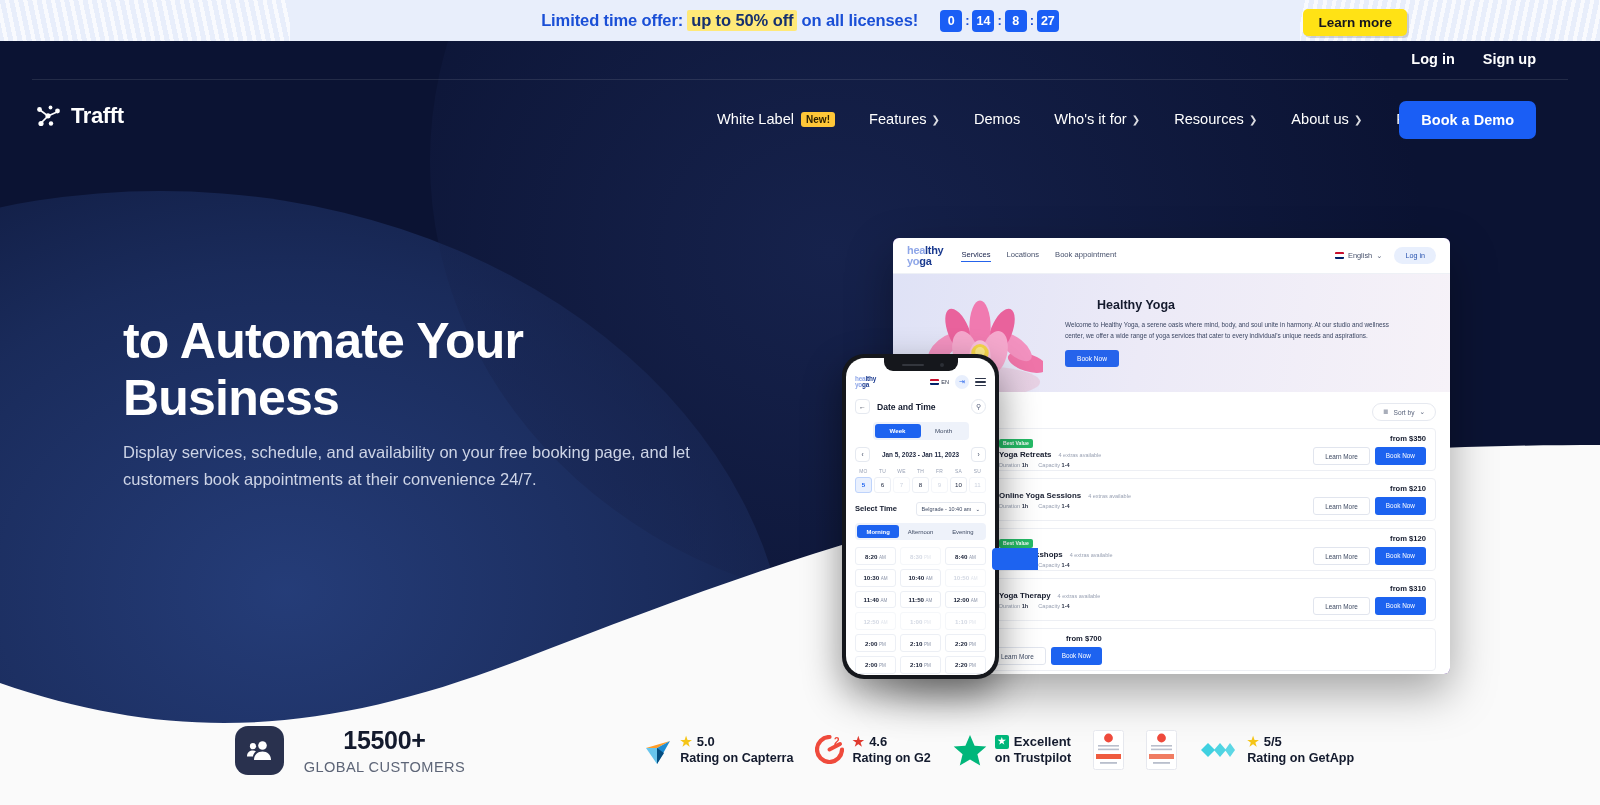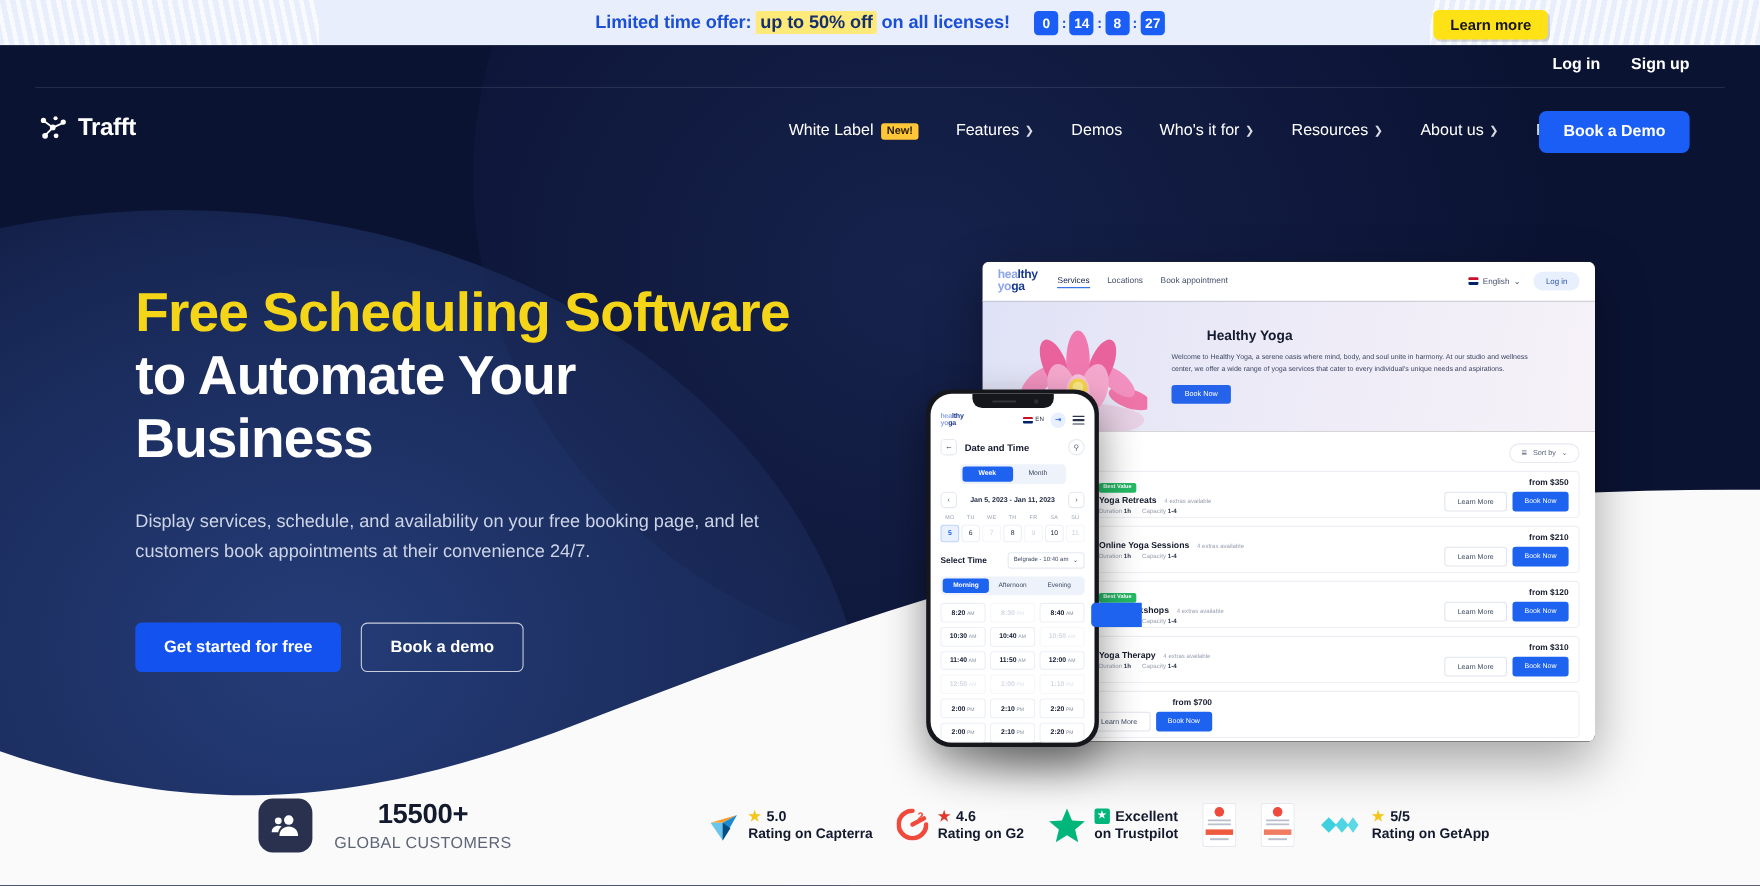"healthy" .browser { background: #000000 -> #4c1d95 }
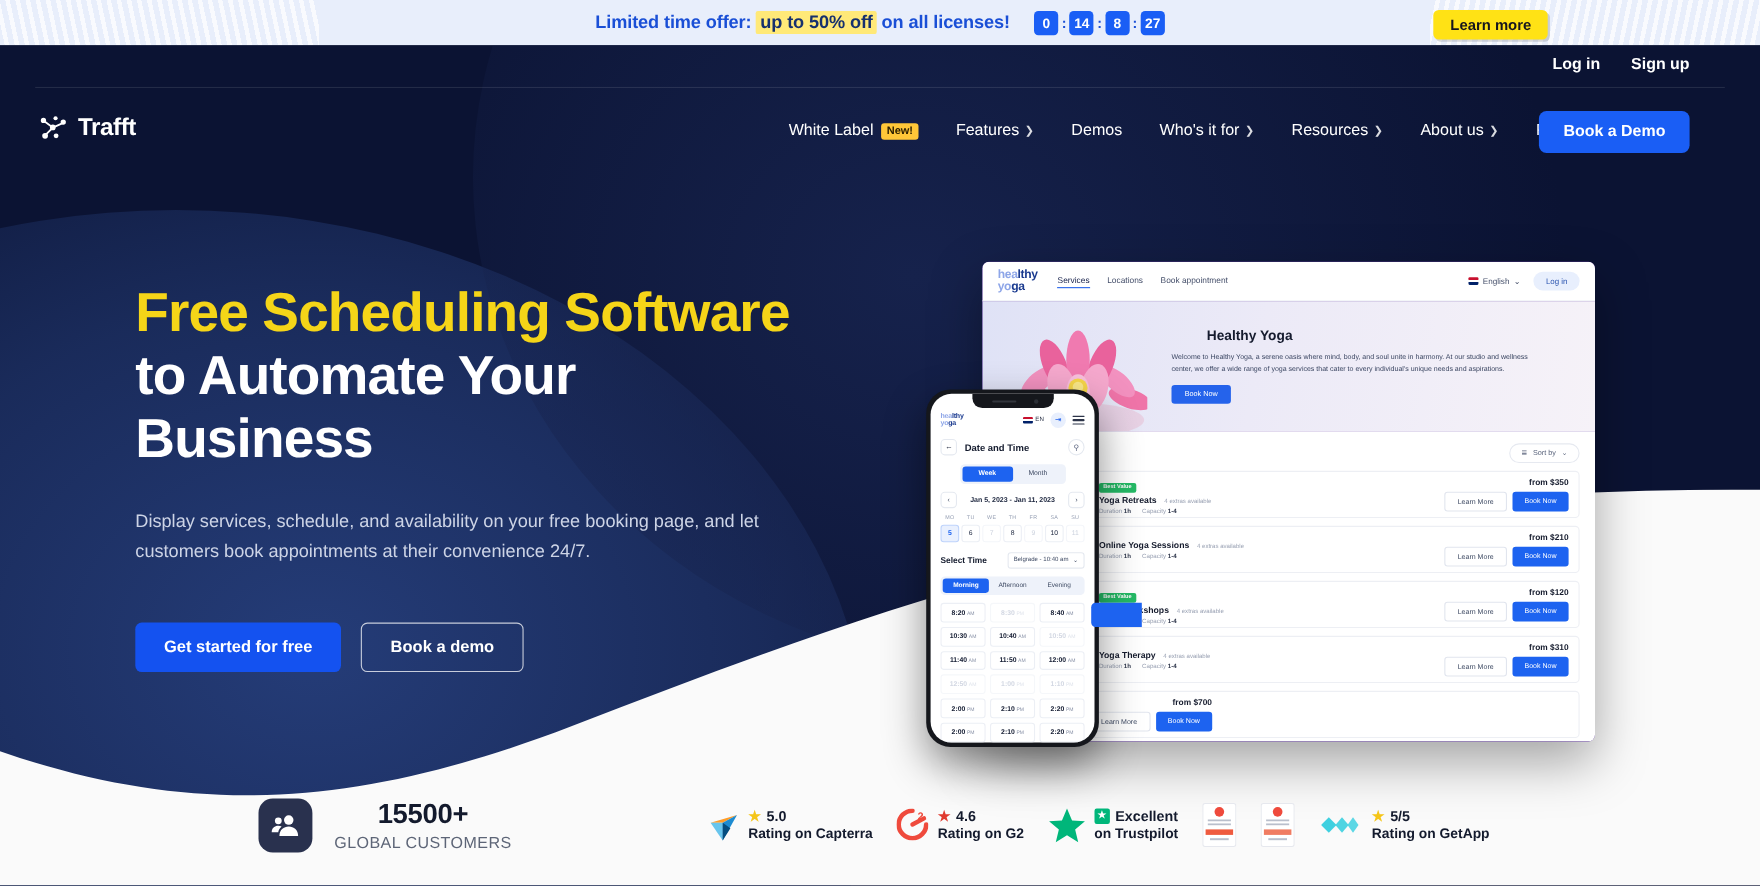"Free Scheduling Software" span.accent { html: <span>Free Scheduling Software</span> -> none }
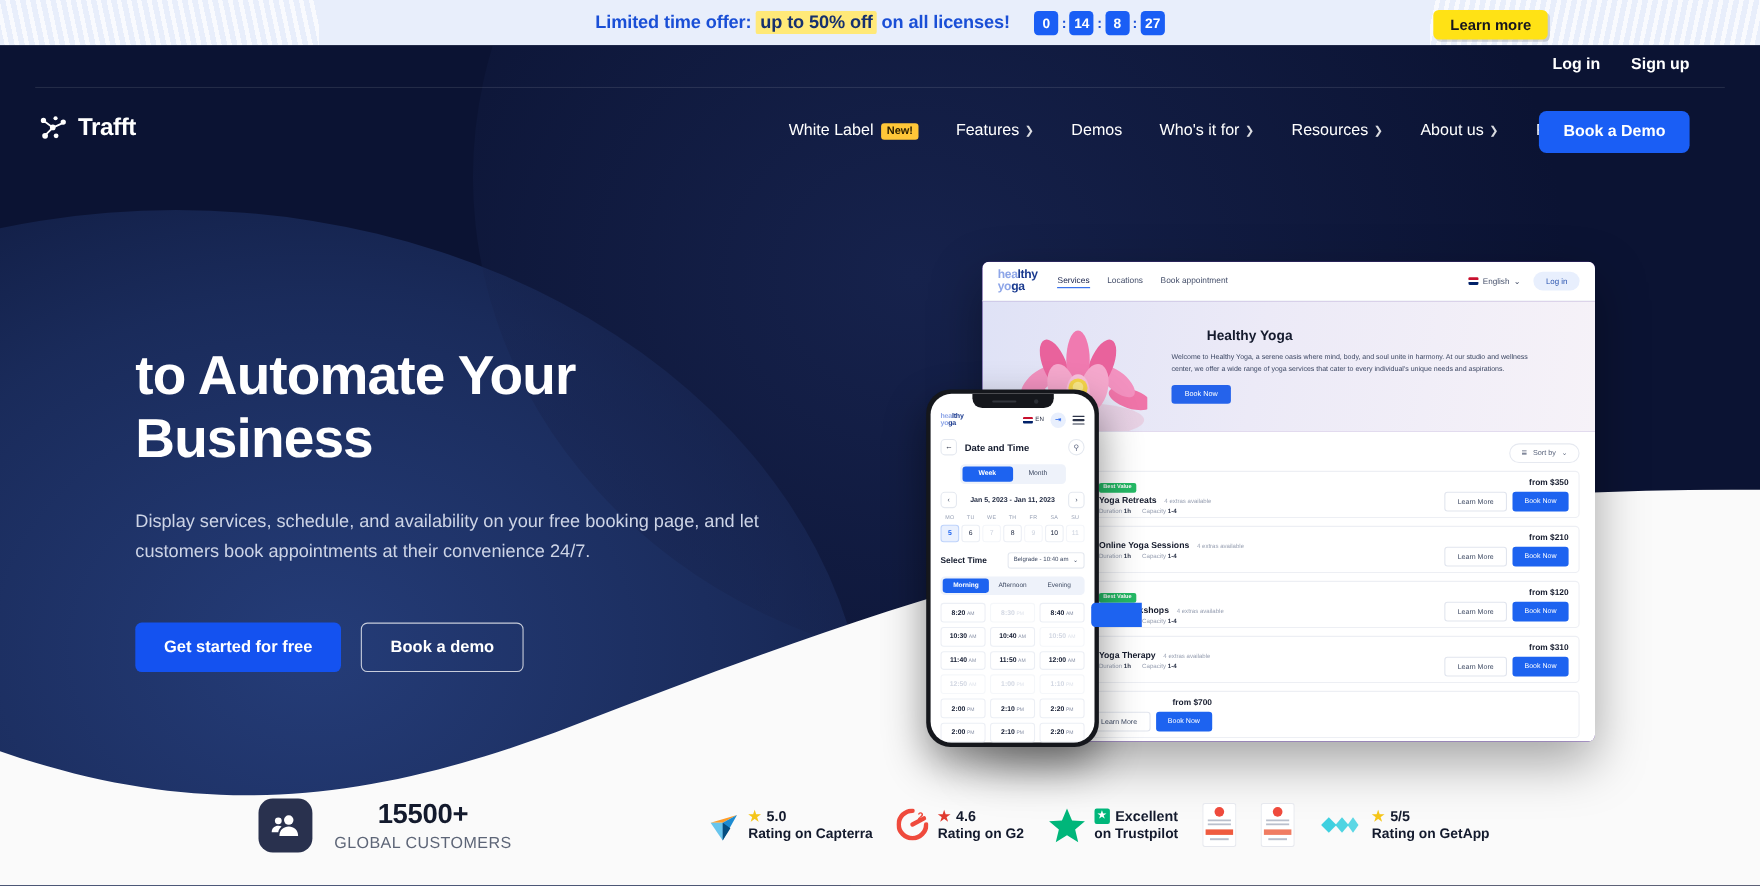"Display services, schedule, and" #hero-subtitle { margin-top: 34px -> 12px }
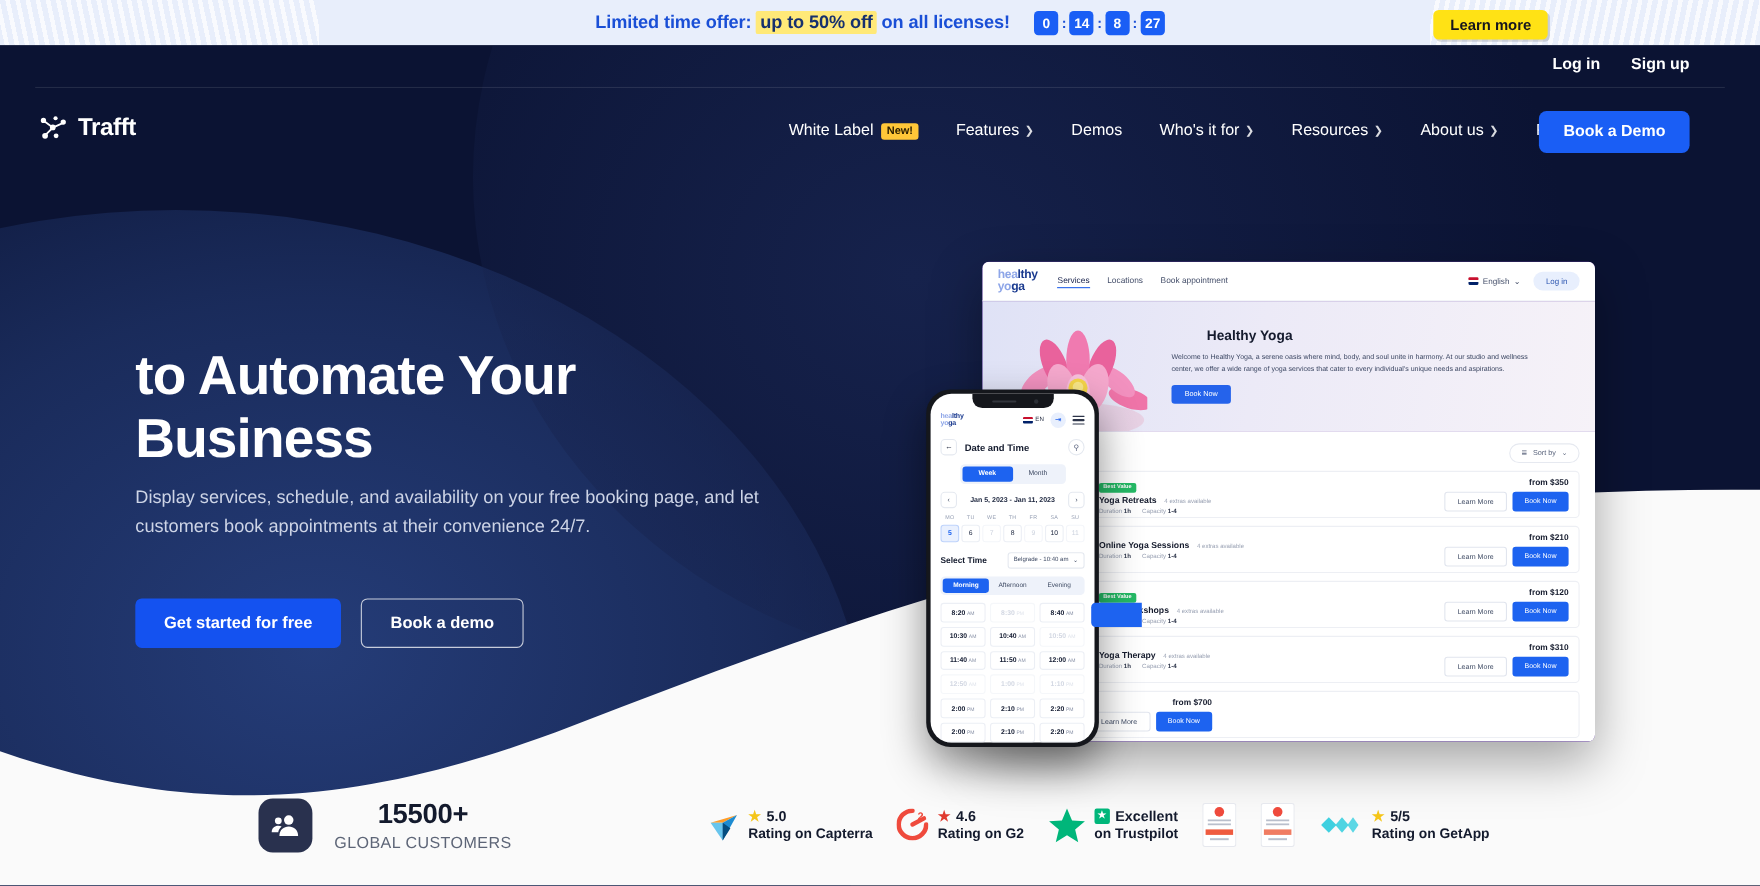"Get started for free" div.hero-btns { html: <div> <button>Get started for free</button> <button>Book a demo</button> </div> -> none }
